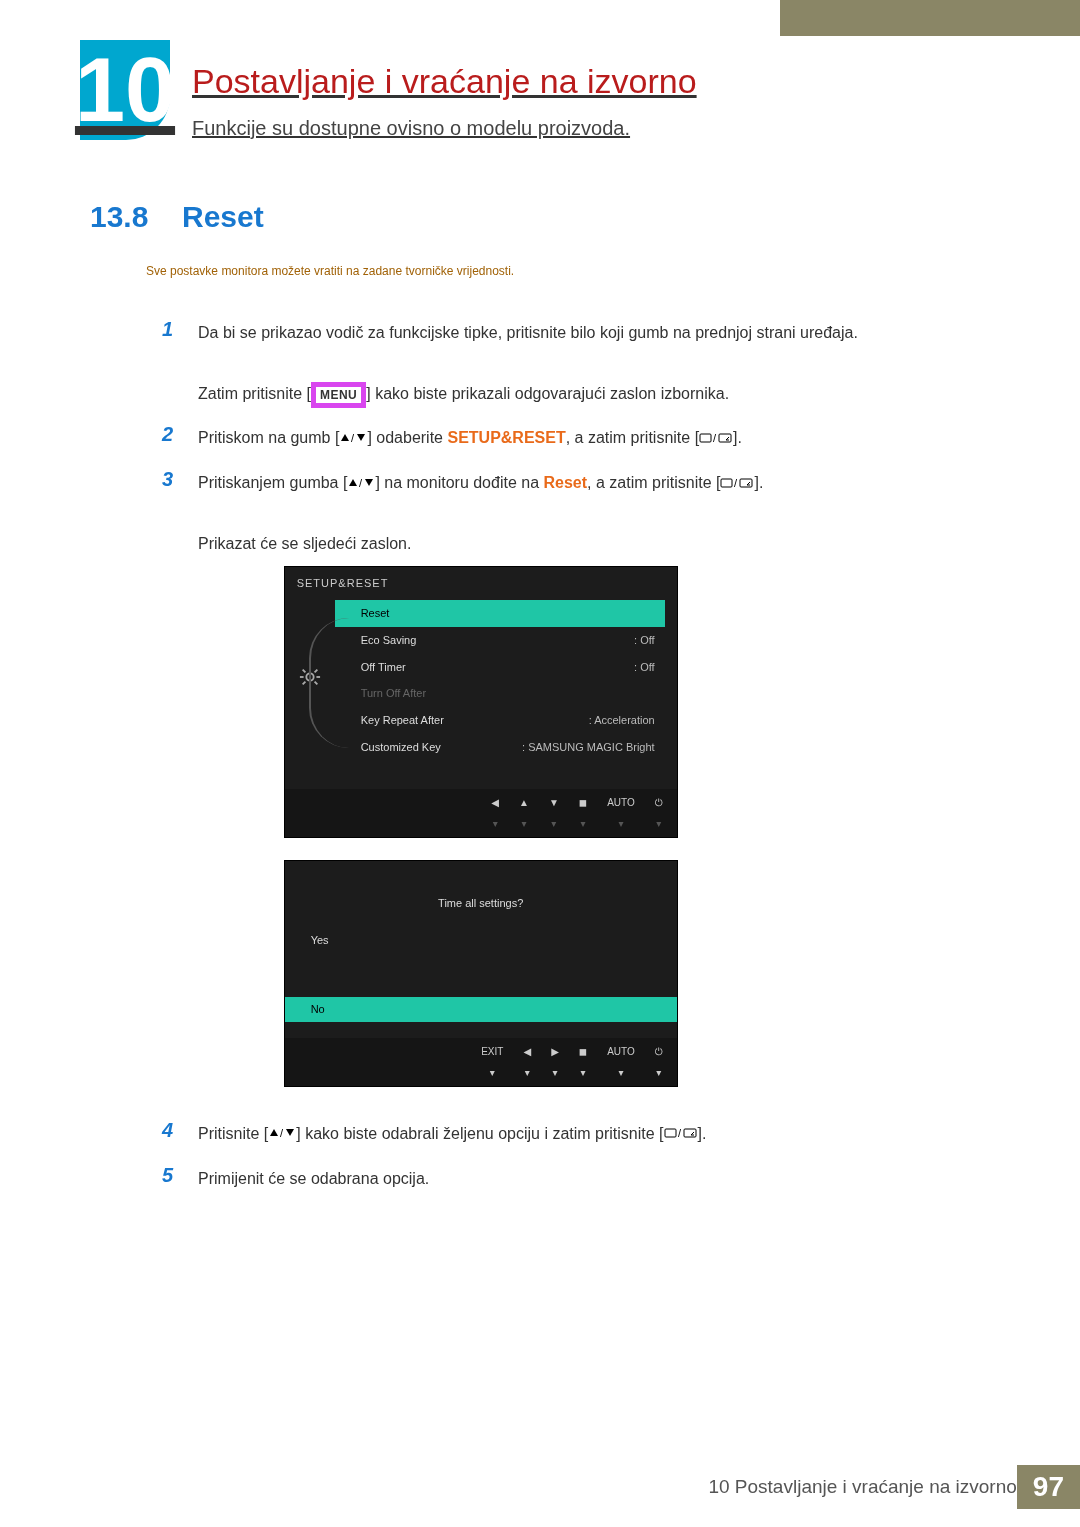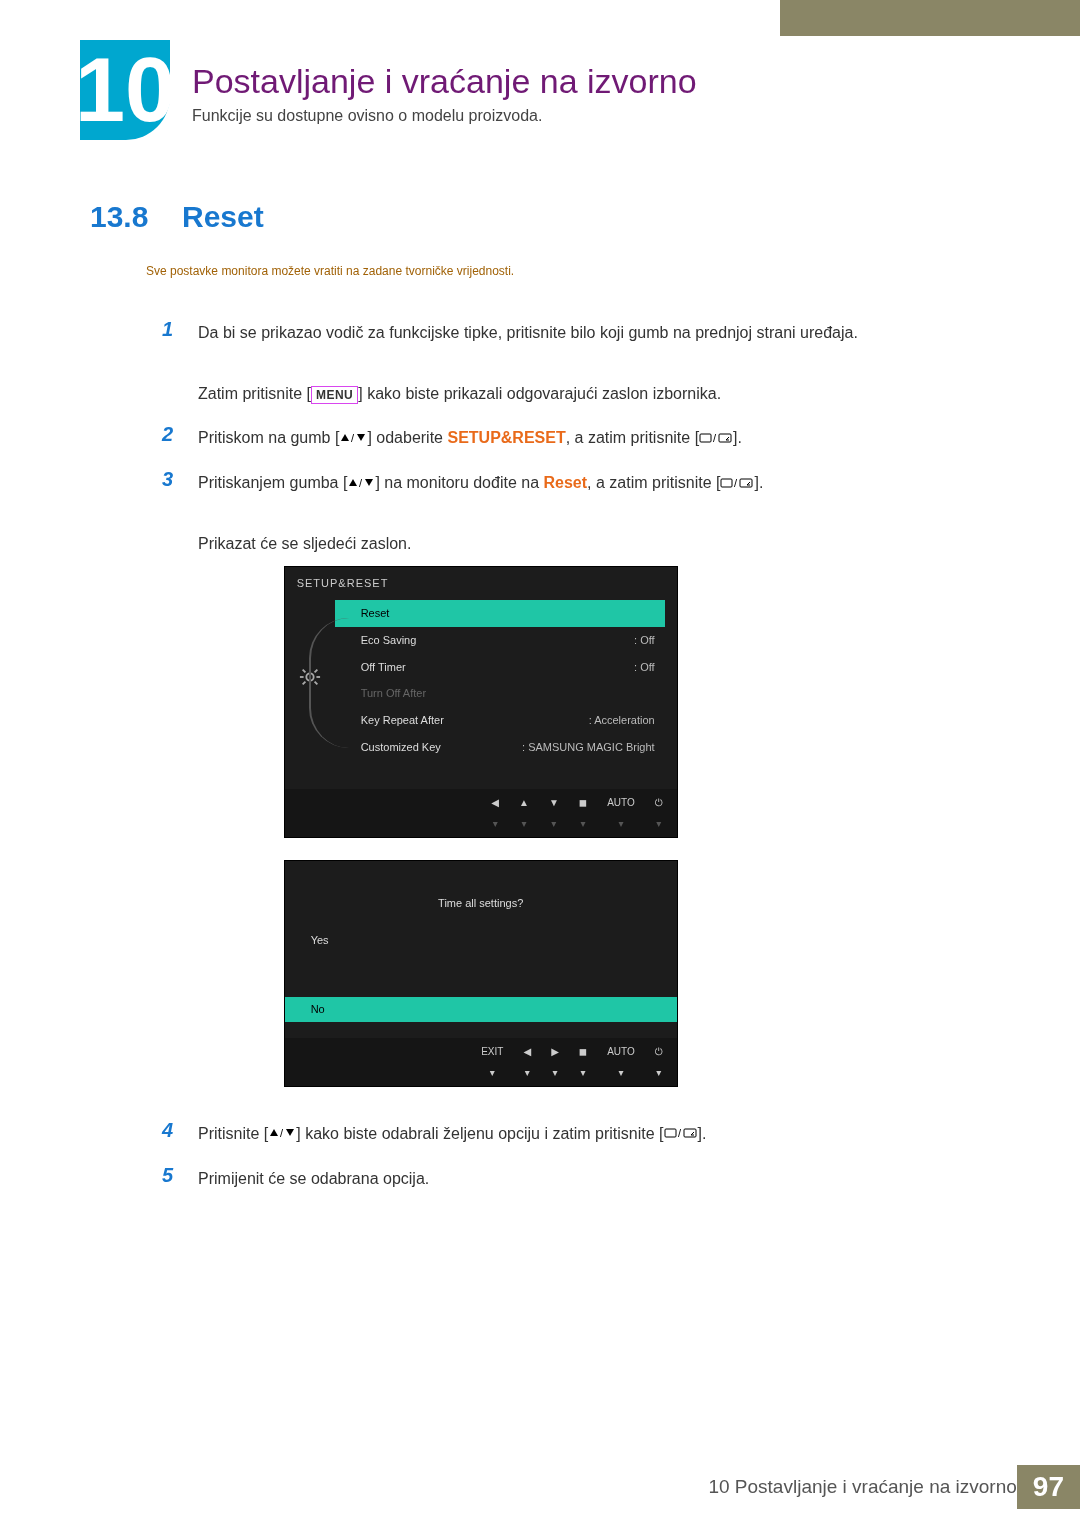"10" .chapter-header { align-items: center -> flex-end; text-decoration: none -> underline }
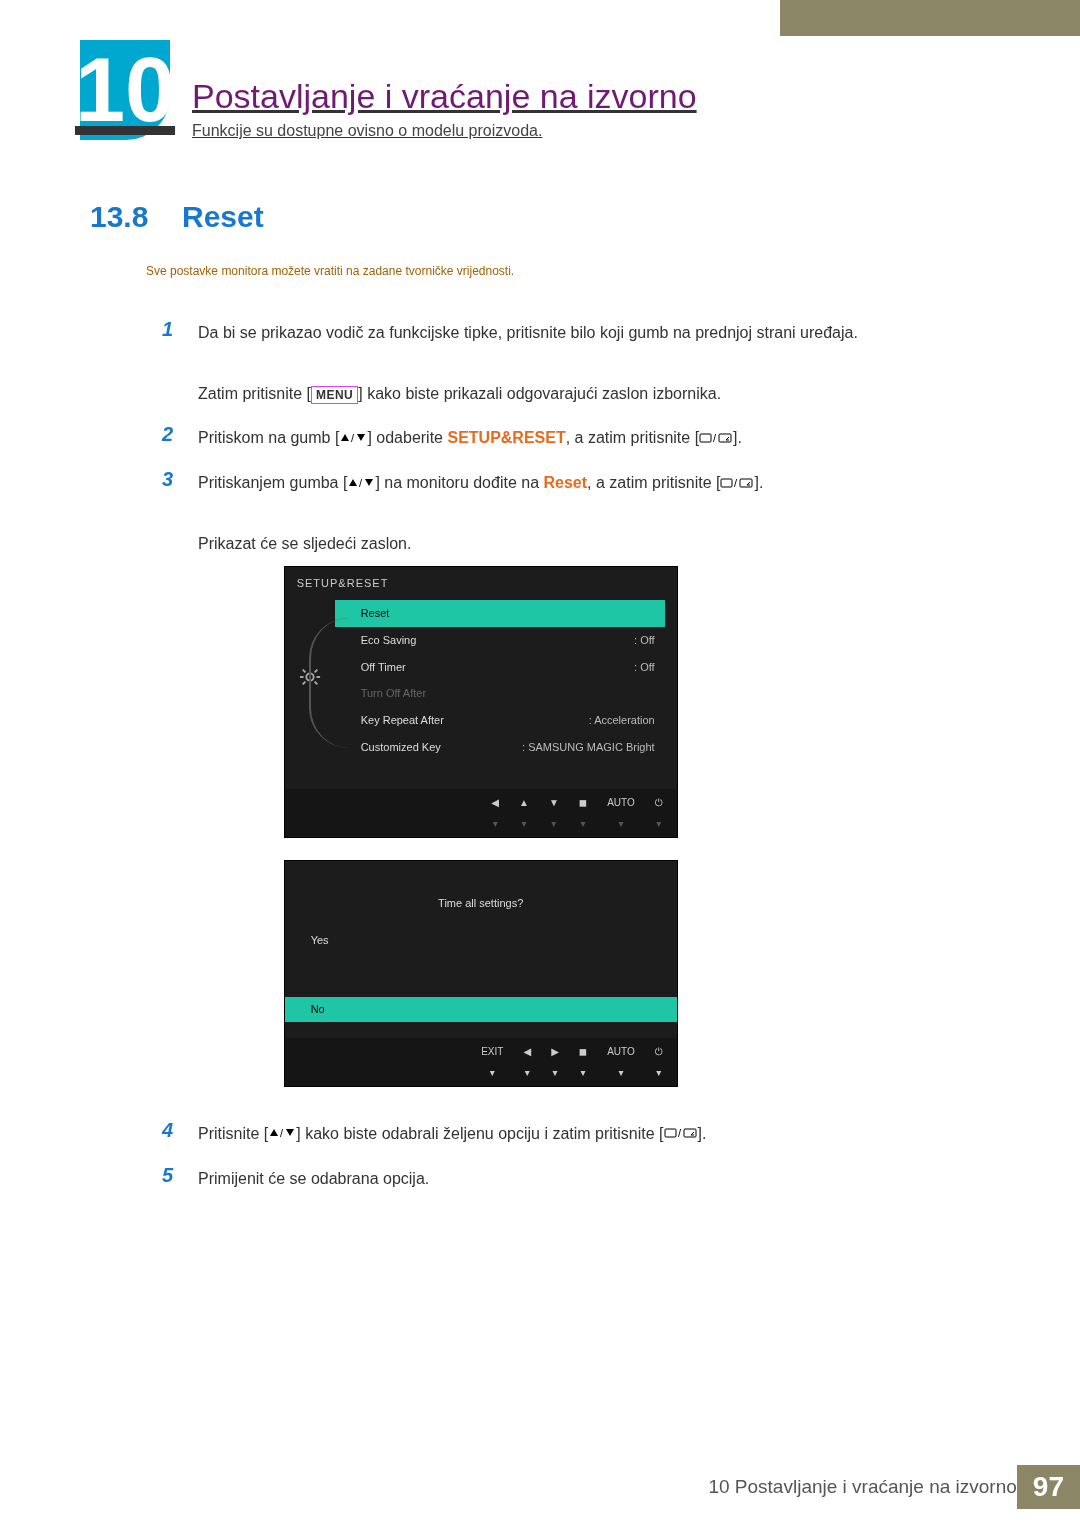"Postavljanje i vraćanje na izvorno" .chapter-title { color: #701a75 -> #b91c1c; margin-bottom: 6px -> 16px }
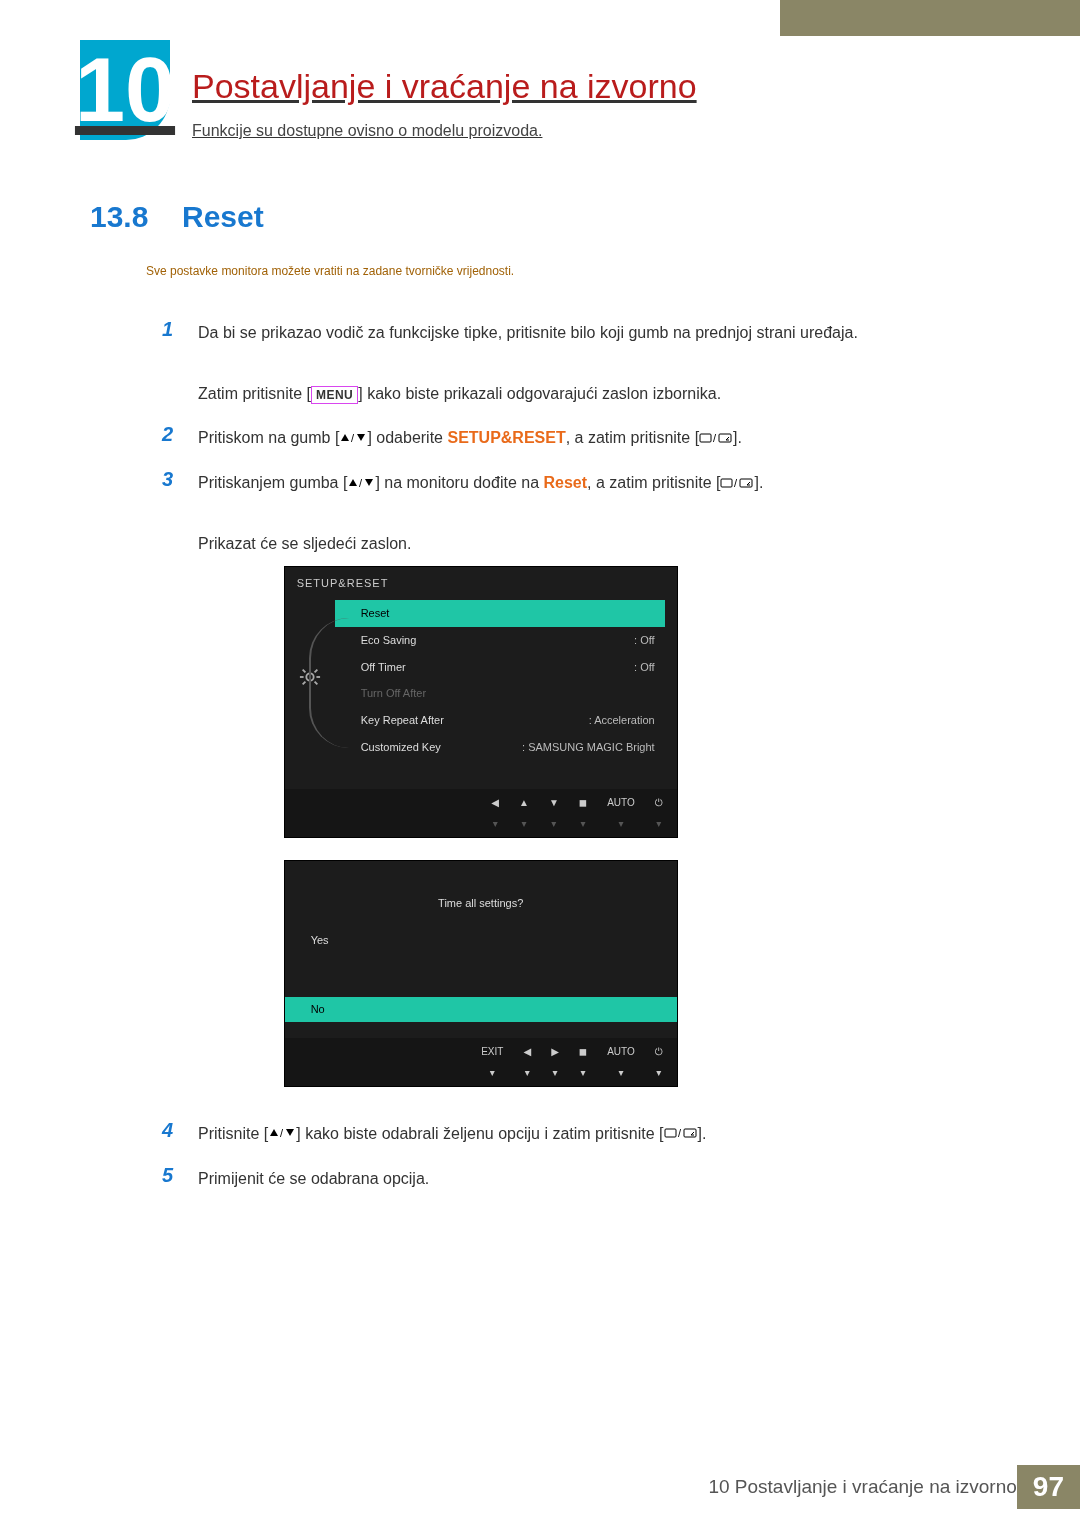"Funkcije su dostupne ovisno o" .chapter-sub { font-size: 16px -> 20px }
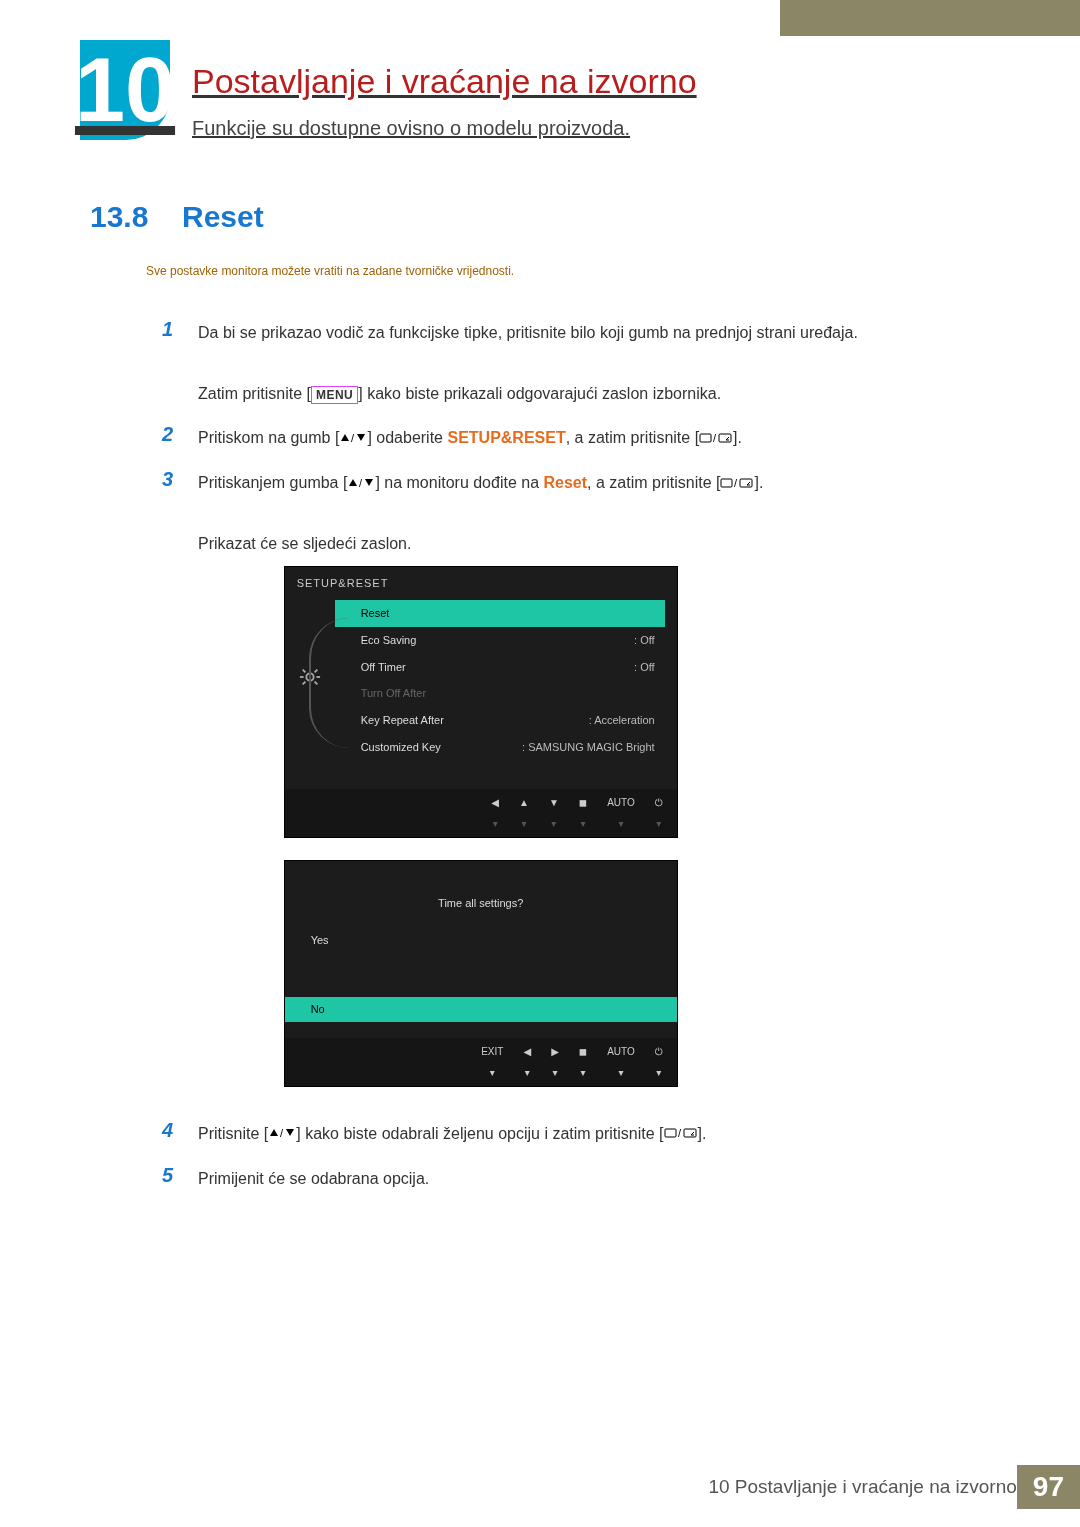"MENU" .inline-menu { border: 1px solid #d946ef -> 5px solid #d946ef }
